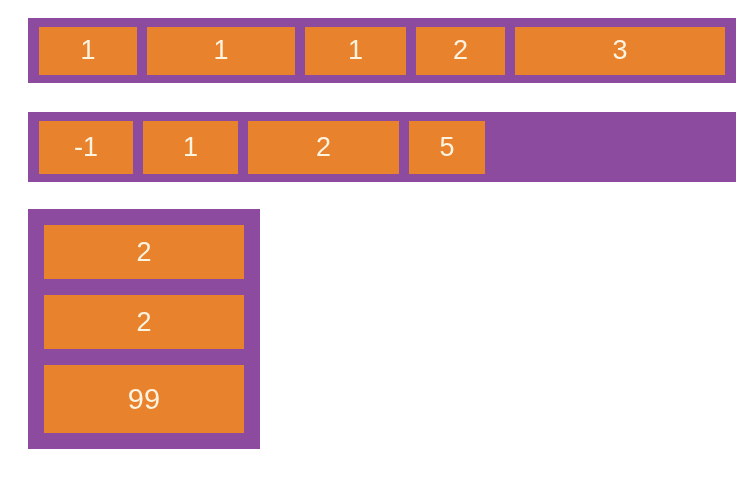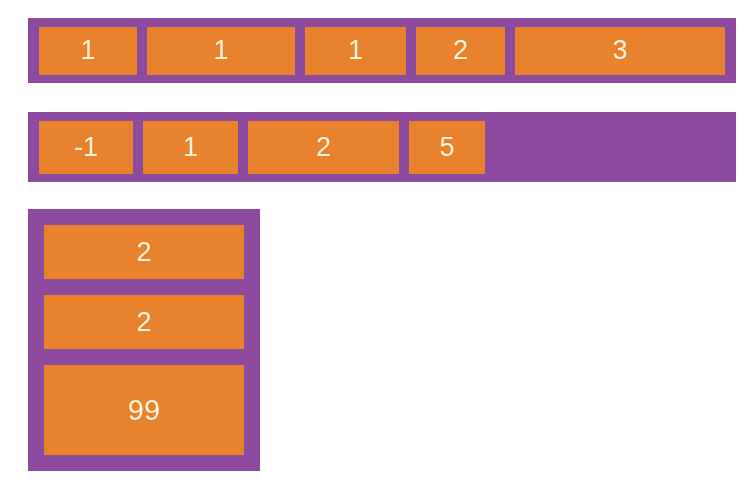"99" .col-c .flex-item.tall { height: 90px -> 68px }
